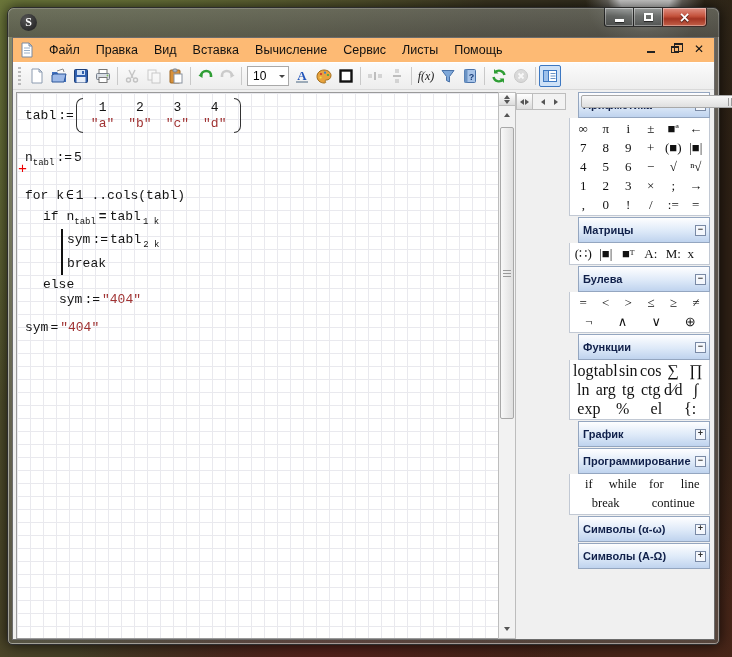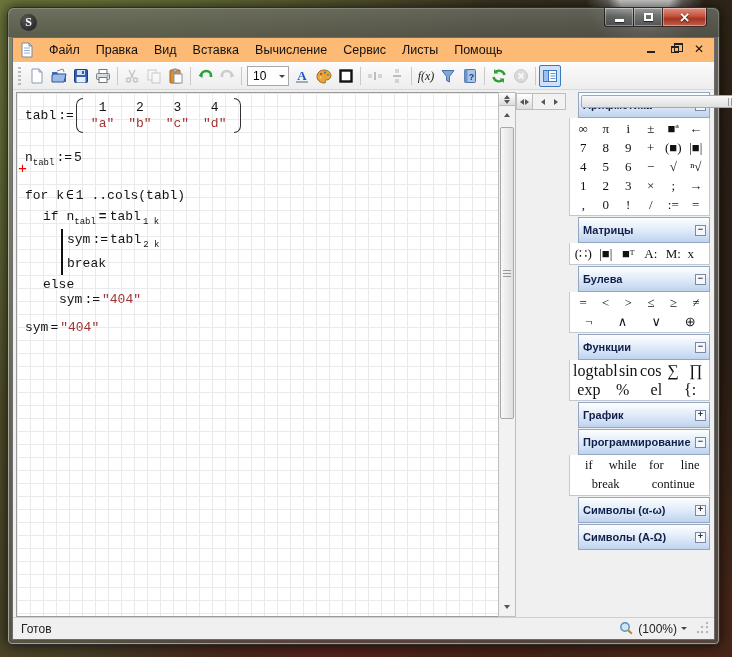"ln" div.pal-row { html: none -> <div> <button>ln</button> <button>arg</button> <button>tg</button> <button>ctg</button> <button>d∕d</button> <button>∫</button> </div> }
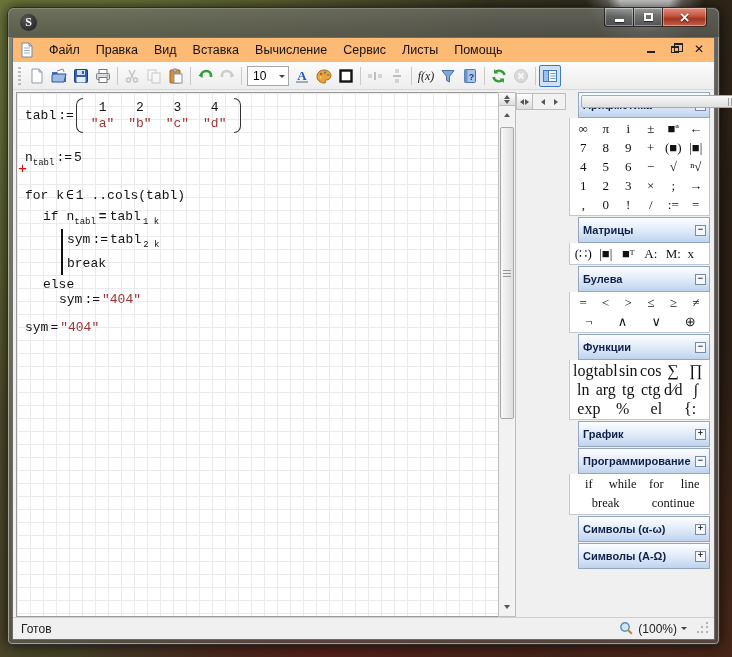"Готов" div.statusbar { html: <div> <span>Готов</span> <div> <svg> <circle></circle> <path></path> </svg> <span>(100%)</span> <div></div> <div></div> </div> </div> -> none }
